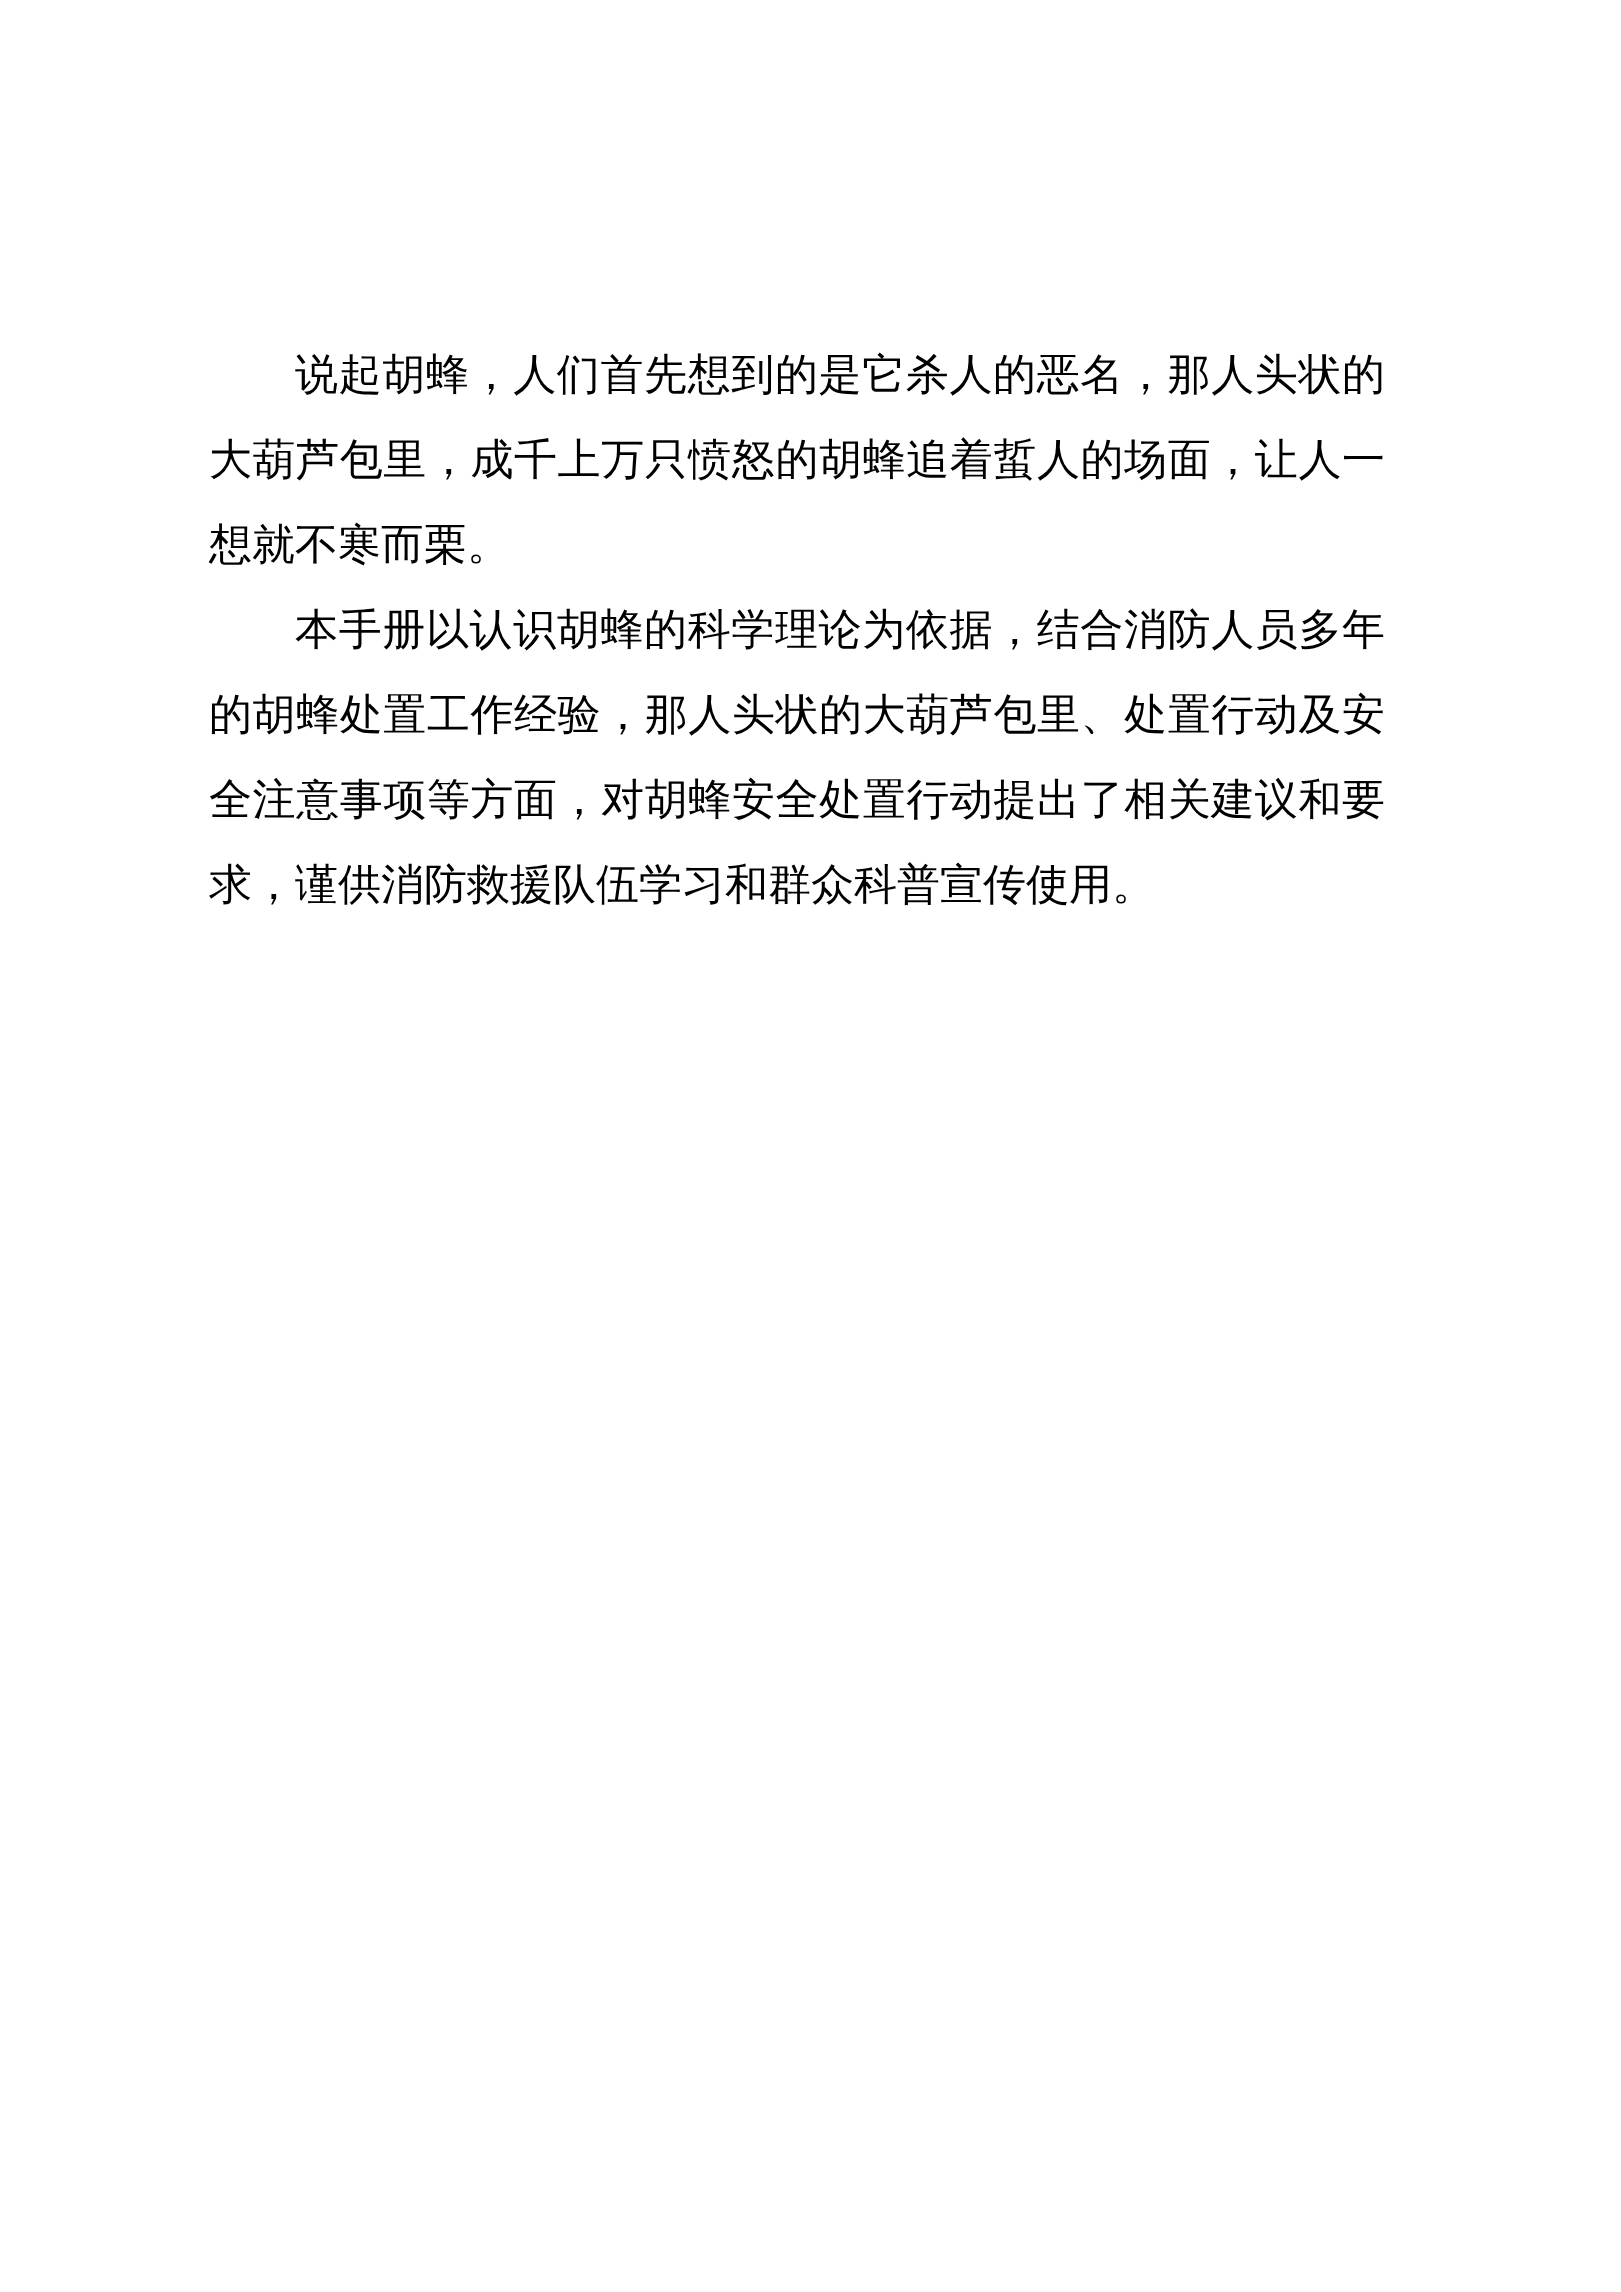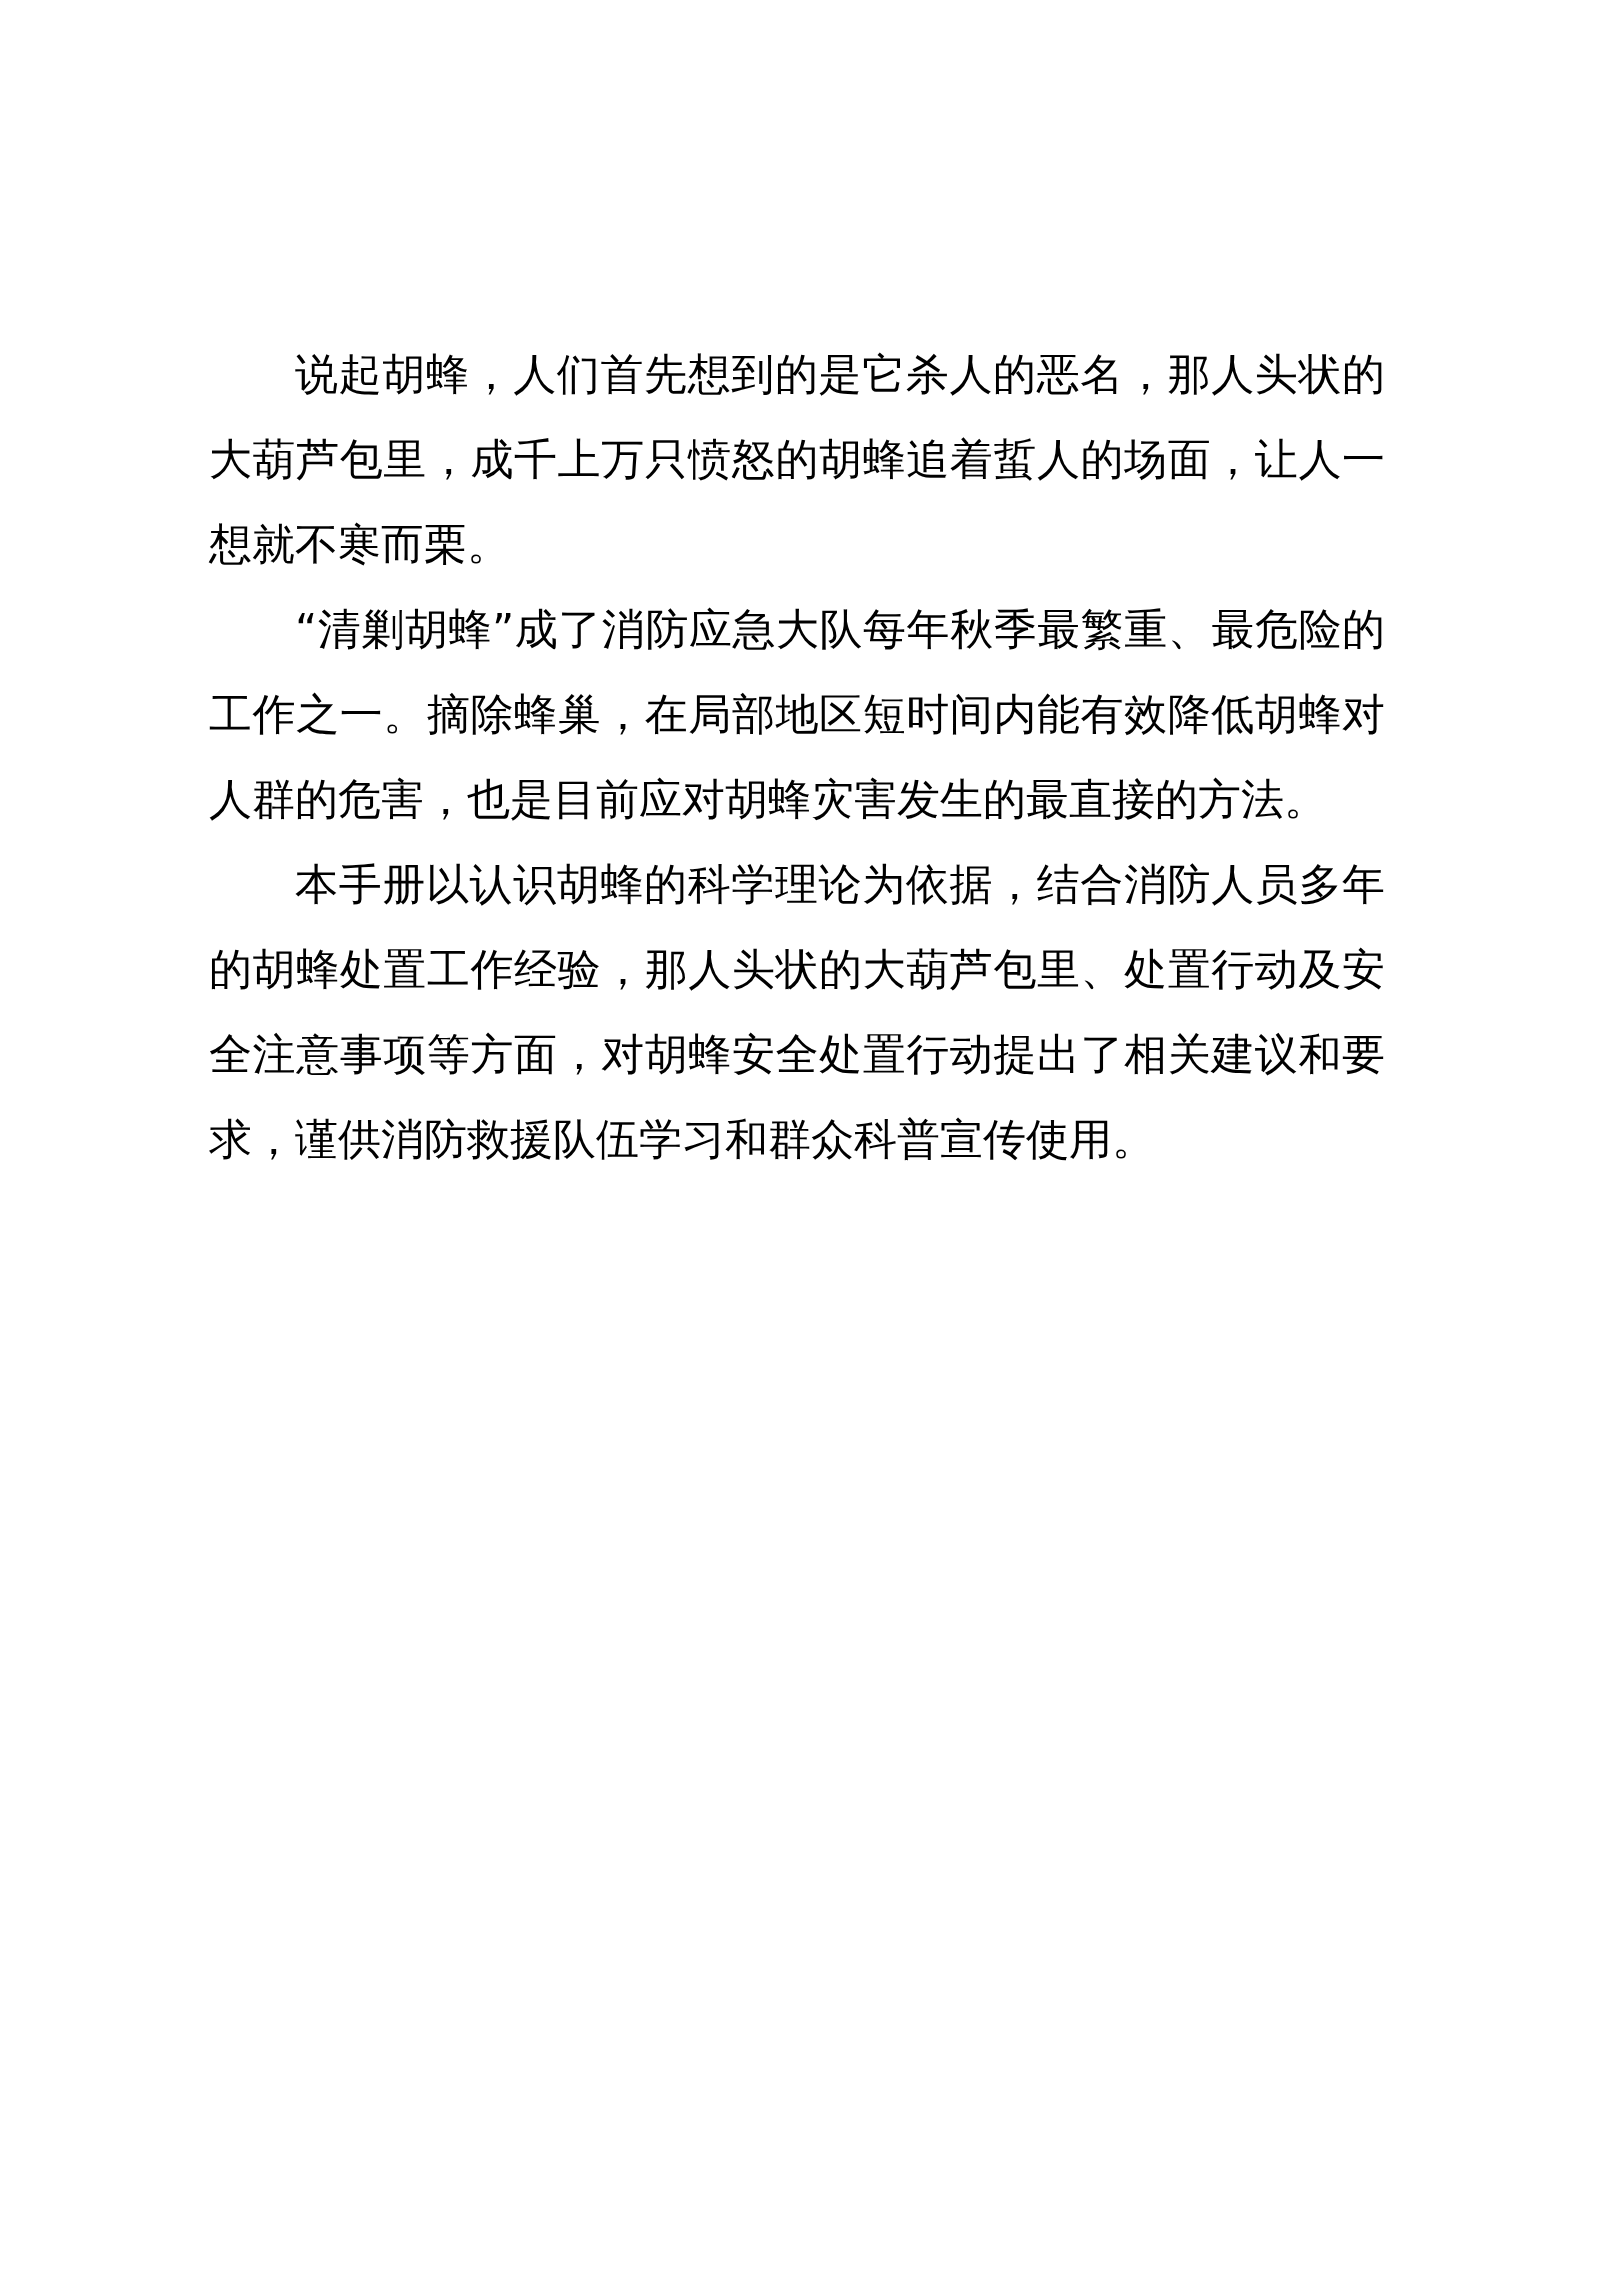"“清剿胡蜂”成了消防应急大队每年秋季最繁重、最危险的工作之一。摘除蜂巢，在局部地" p { html: <p>“清剿胡蜂”成了消防应急大队每年秋季最繁重、最危险的工作之一。摘除蜂巢，在局部地区短时间内能有效降低胡蜂对人群的危害，也是目前应对胡蜂灾害发生的最直接的方法。</p> -> none }
